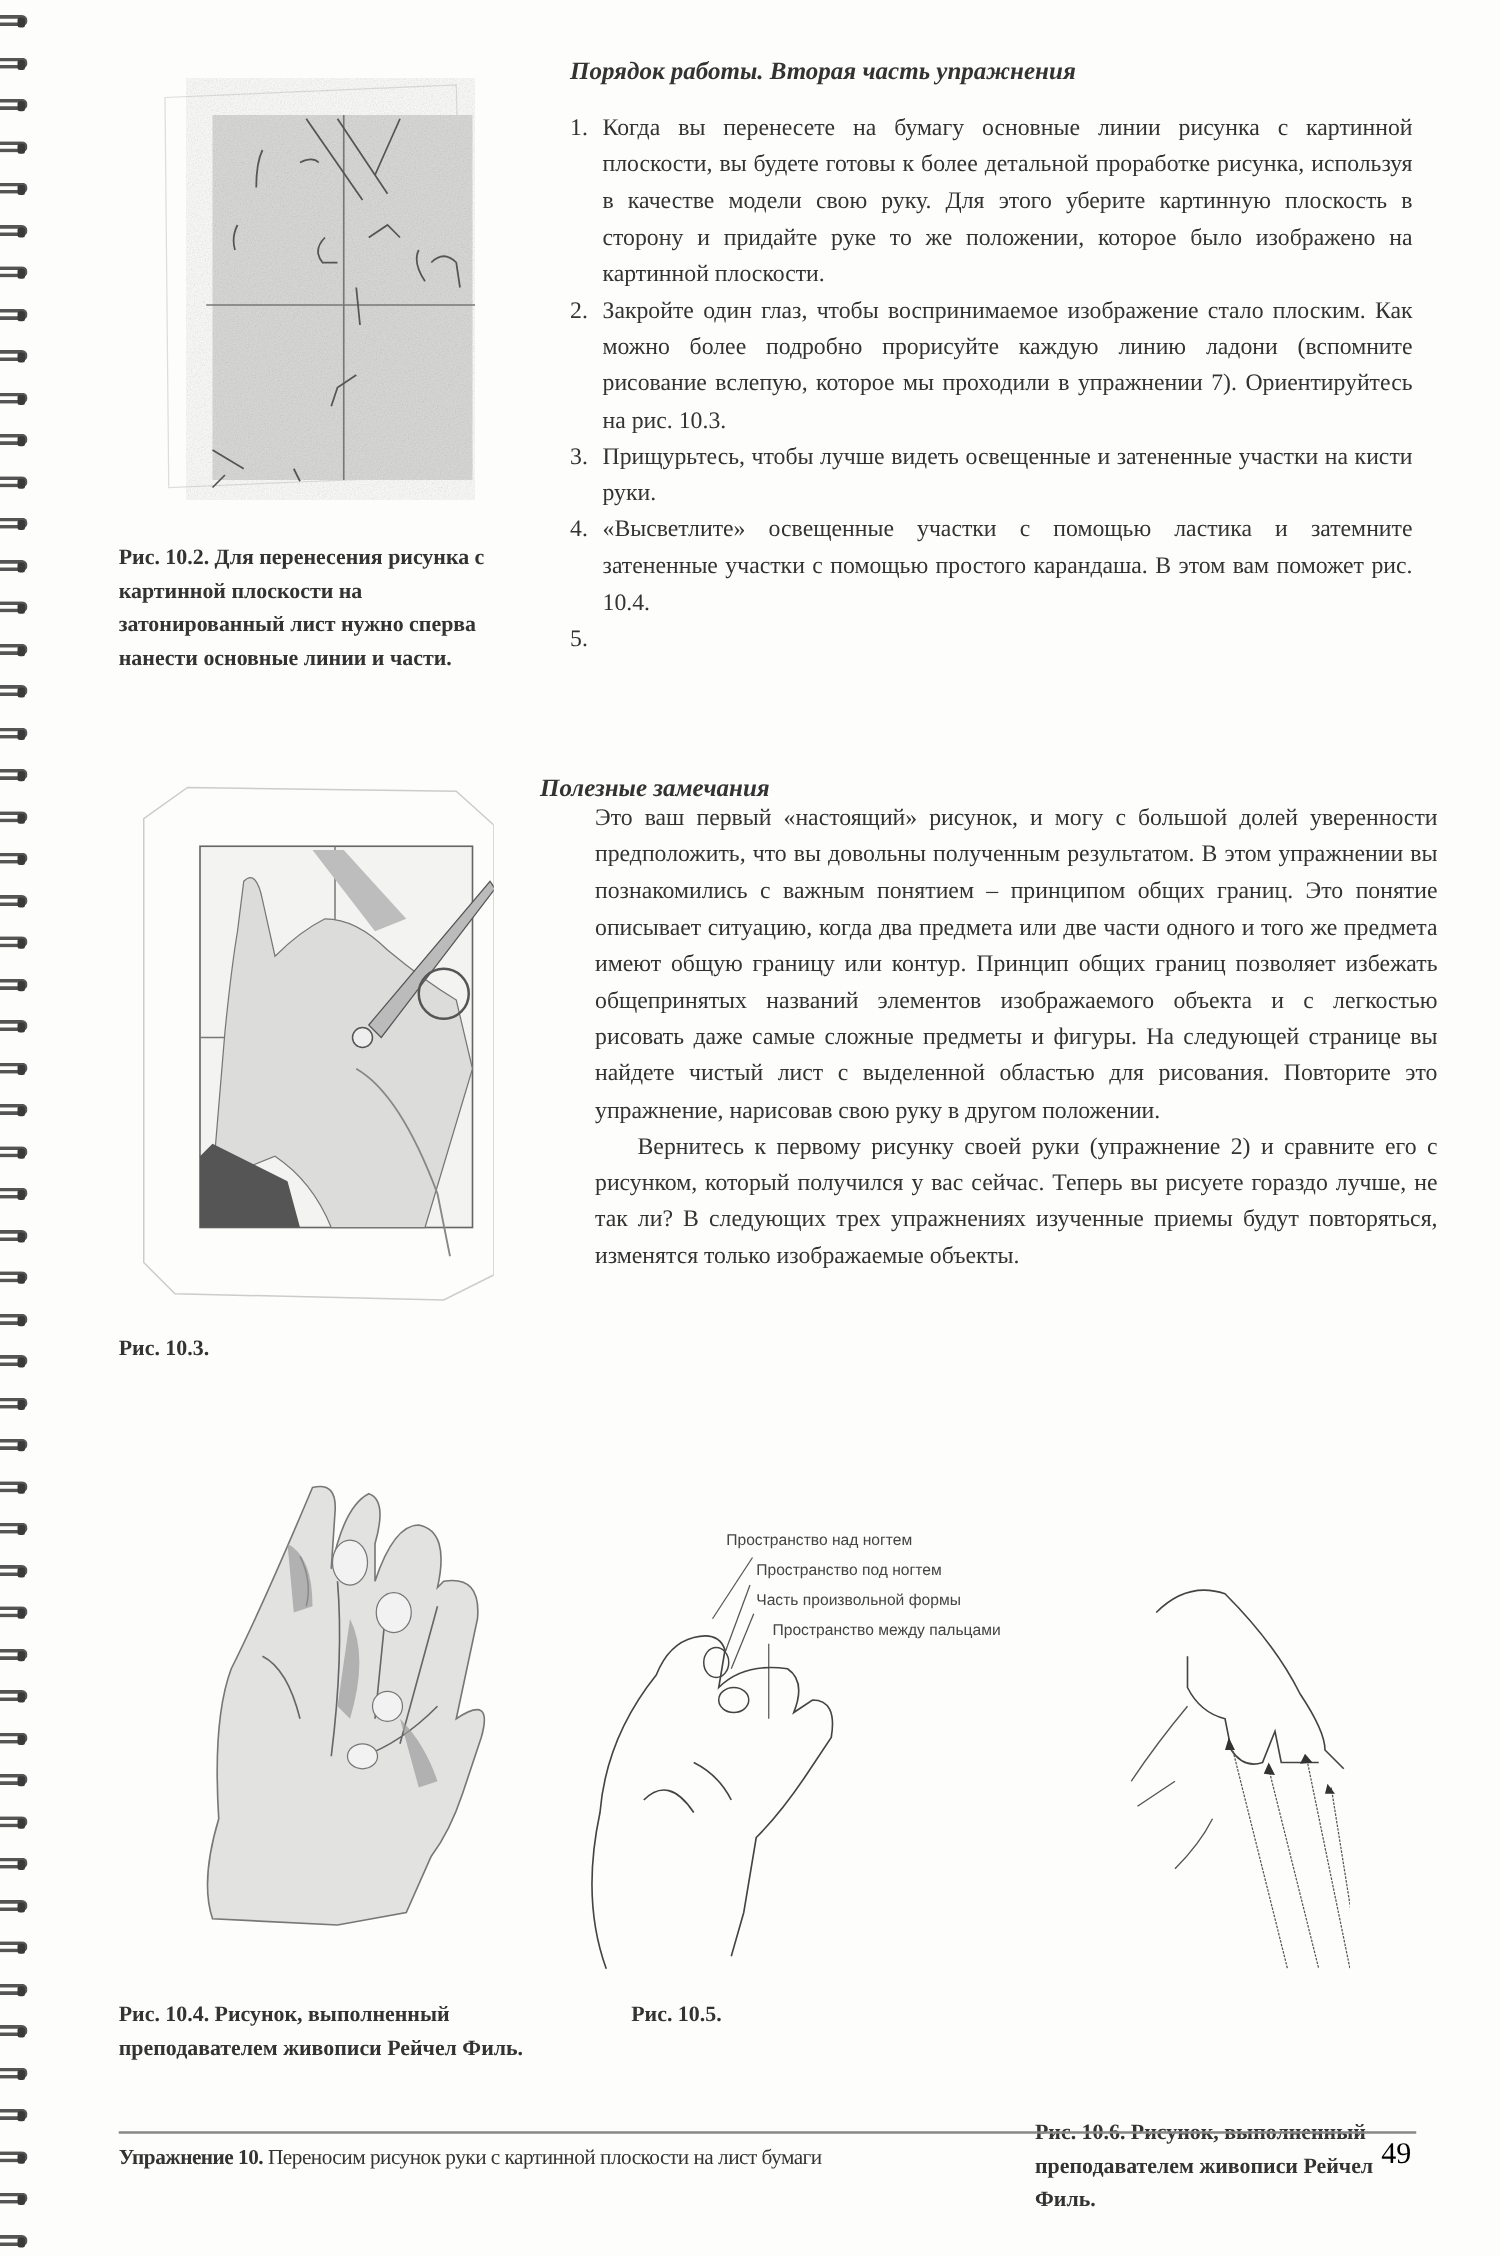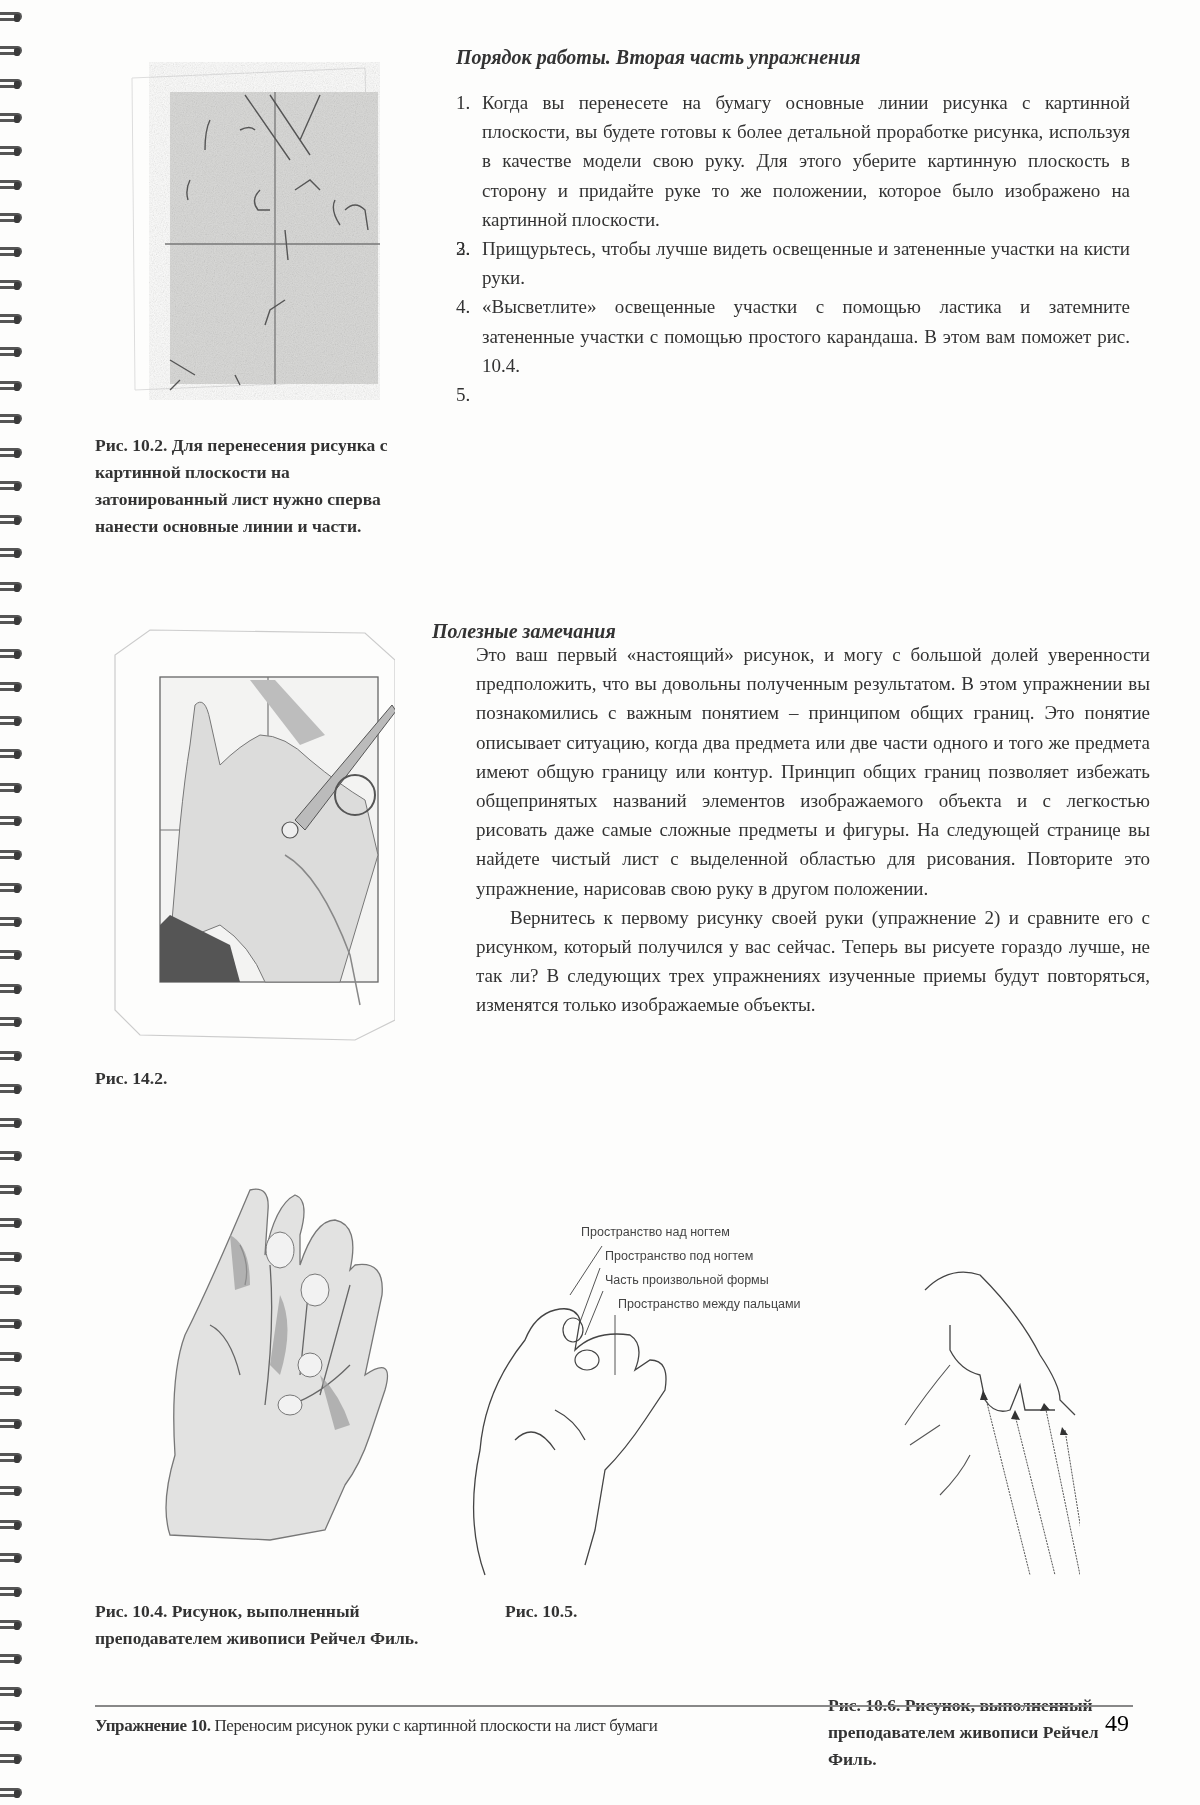"Закройте один глаз, чтобы воспринимаемое" span { html: none -> <span>Закройте один глаз, чтобы воспринимаемое изображение стало плоским. Как можно более подробно прорисуйте каждую линию ладони (вспомните рисование вслепую, которое мы проходили в упражнении 7). Ориентируйтесь на рис. 10.3.</span> }
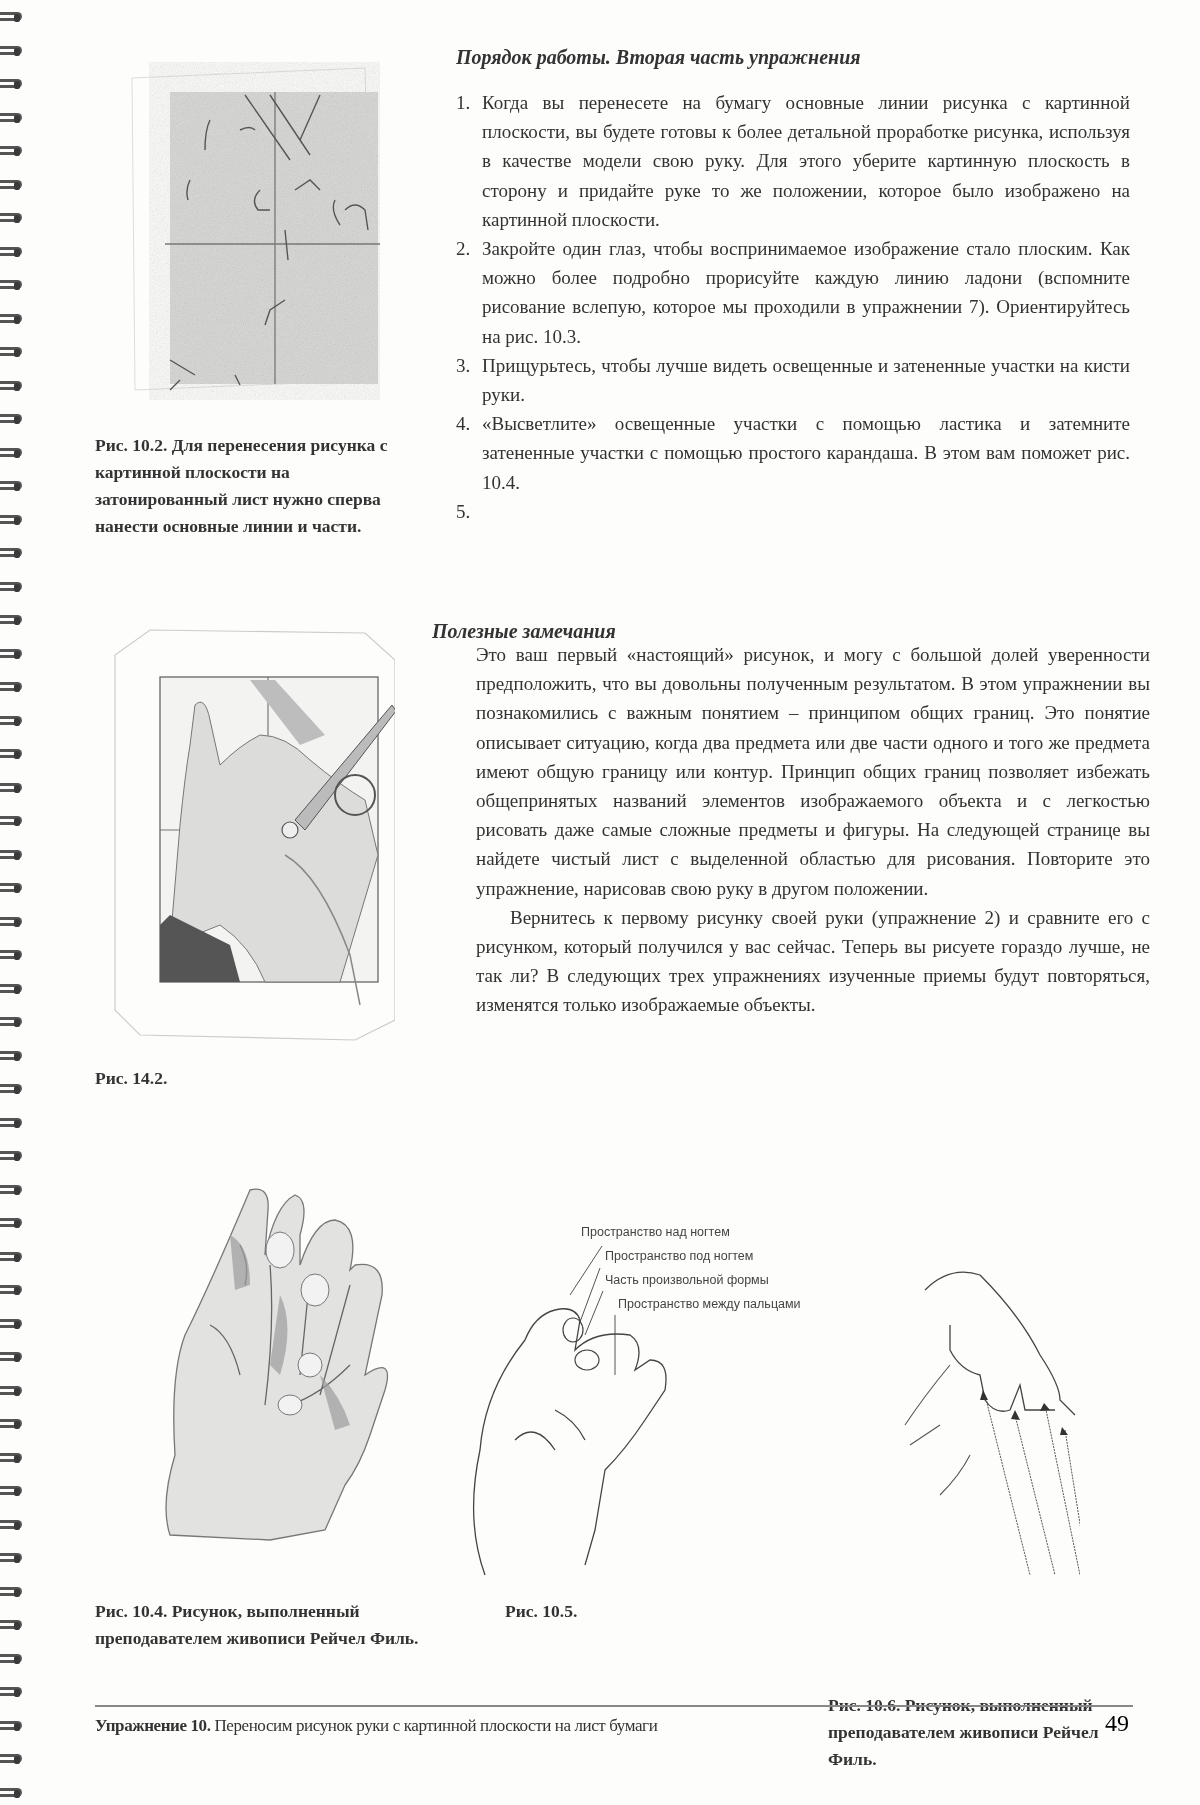"Рис. 14.2." div.caption { text: 14.2 -> 10.3 }
